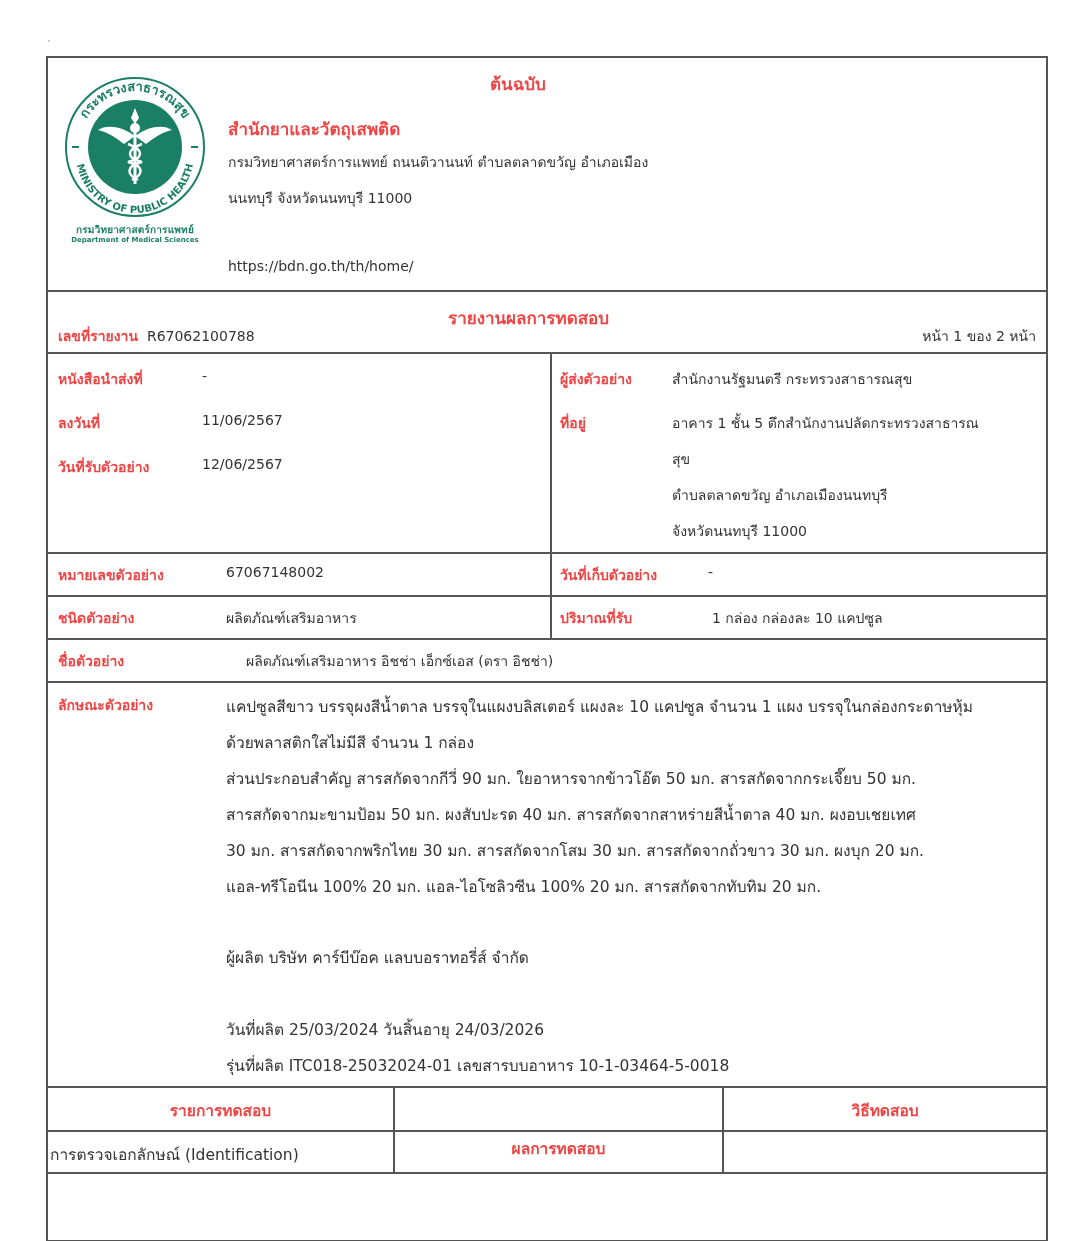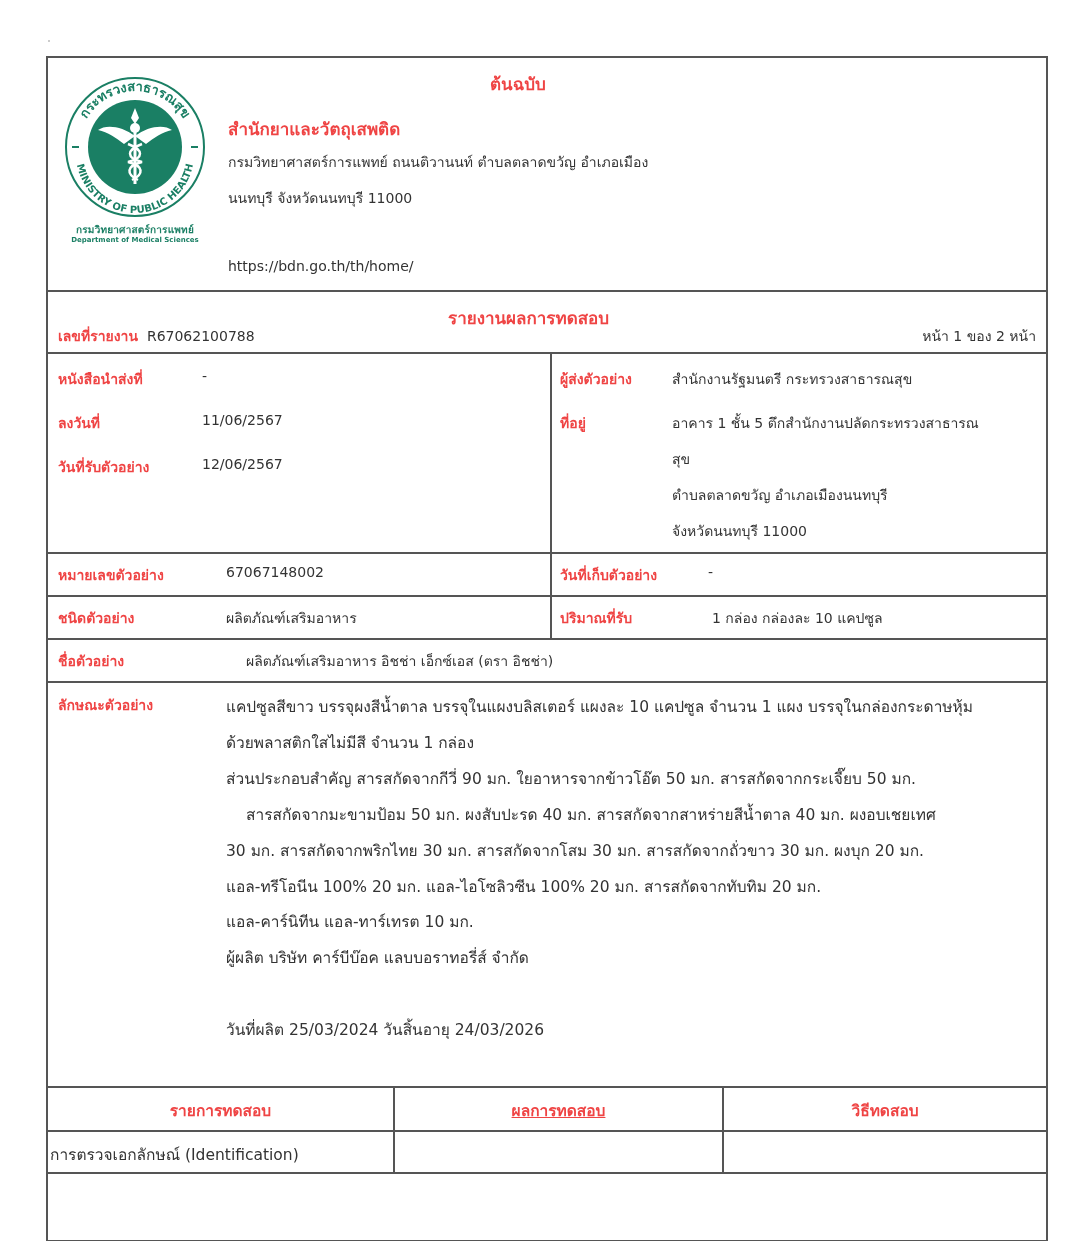"สารสกัดจากมะขามป้อม 50 มก. ผงสับปะรด 40" div.abs { margin-left: 20px -> none }
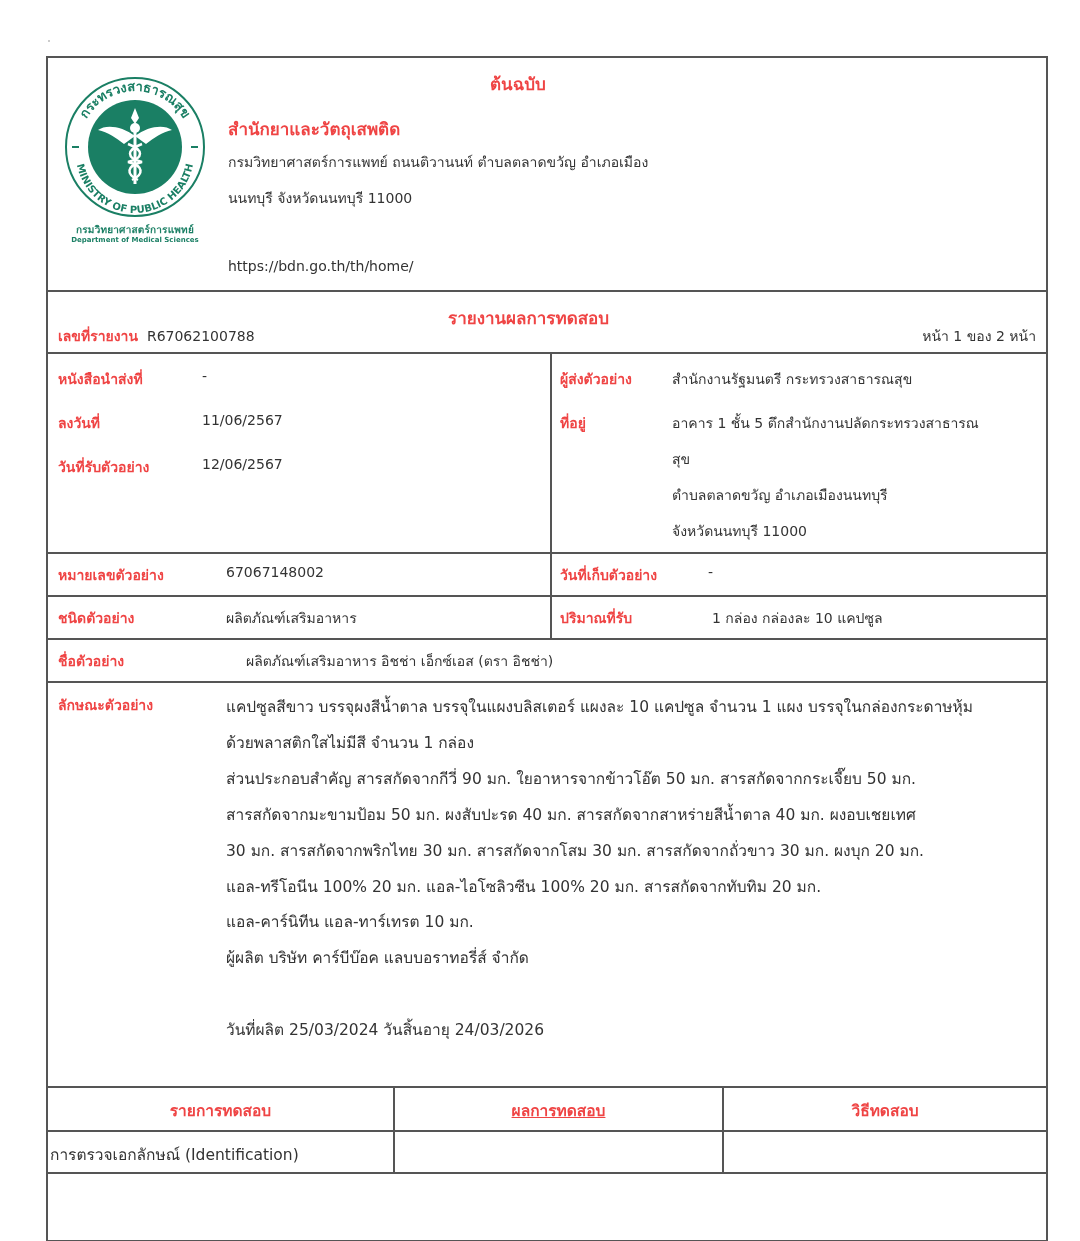"แอล-คาร์นิทีน แอล-ทาร์เทรต 10 มก." div.abs { html: <div>แอล-คาร์นิทีน แอล-ทาร์เทรต 10 มก.</div> -> none }
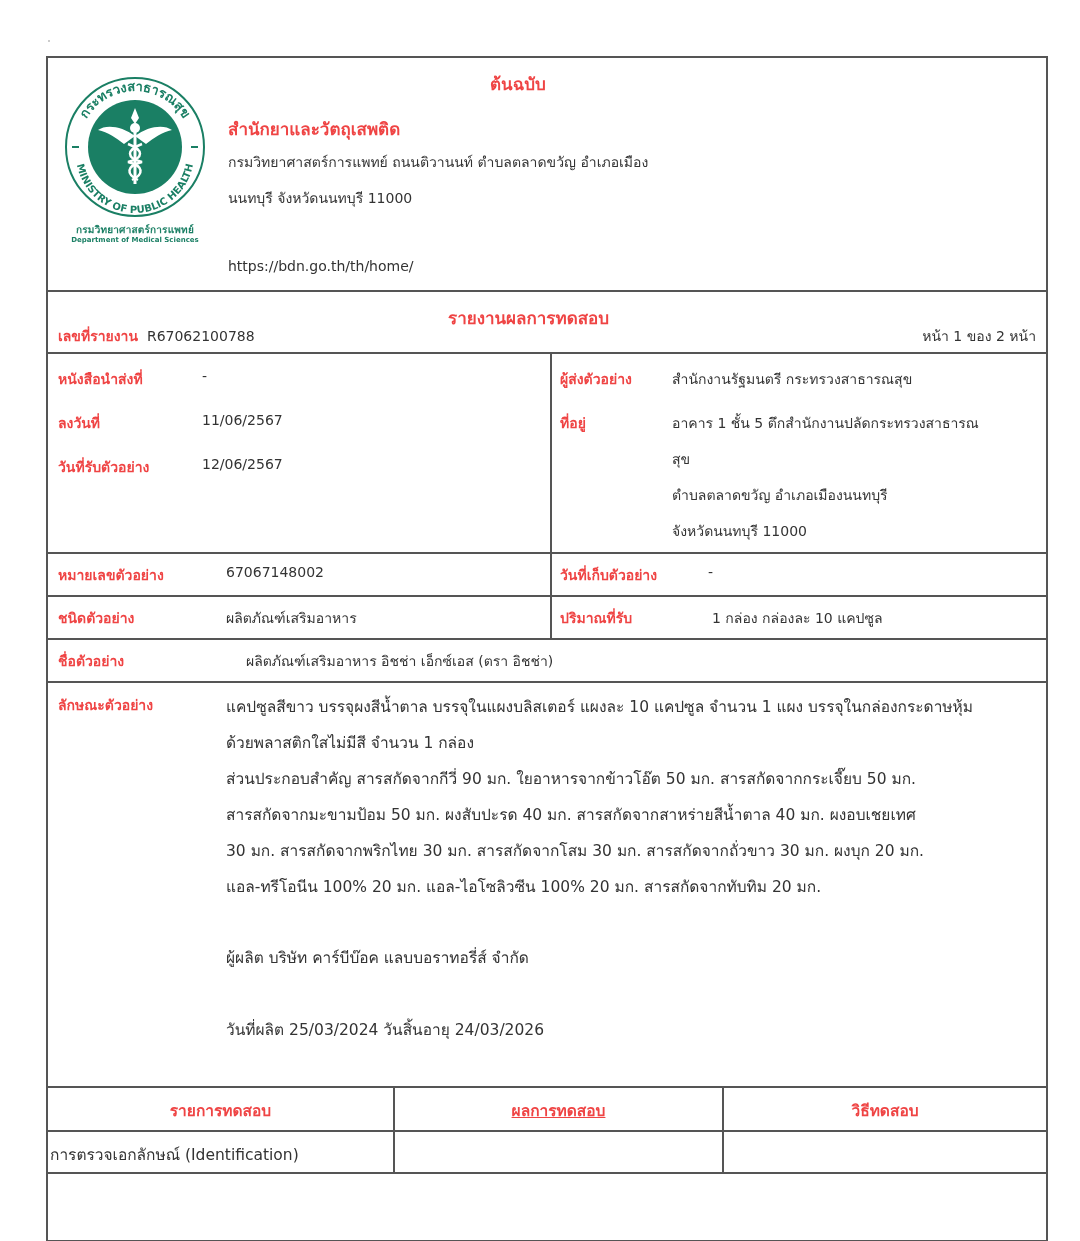"รุ่นที่ผลิต ITC018-25032024-01" div.abs { html: none -> <div>รุ่นที่ผลิต ITC018-25032024-01 เลขสารบบอาหาร 10-1-03464-5-0018</div> }
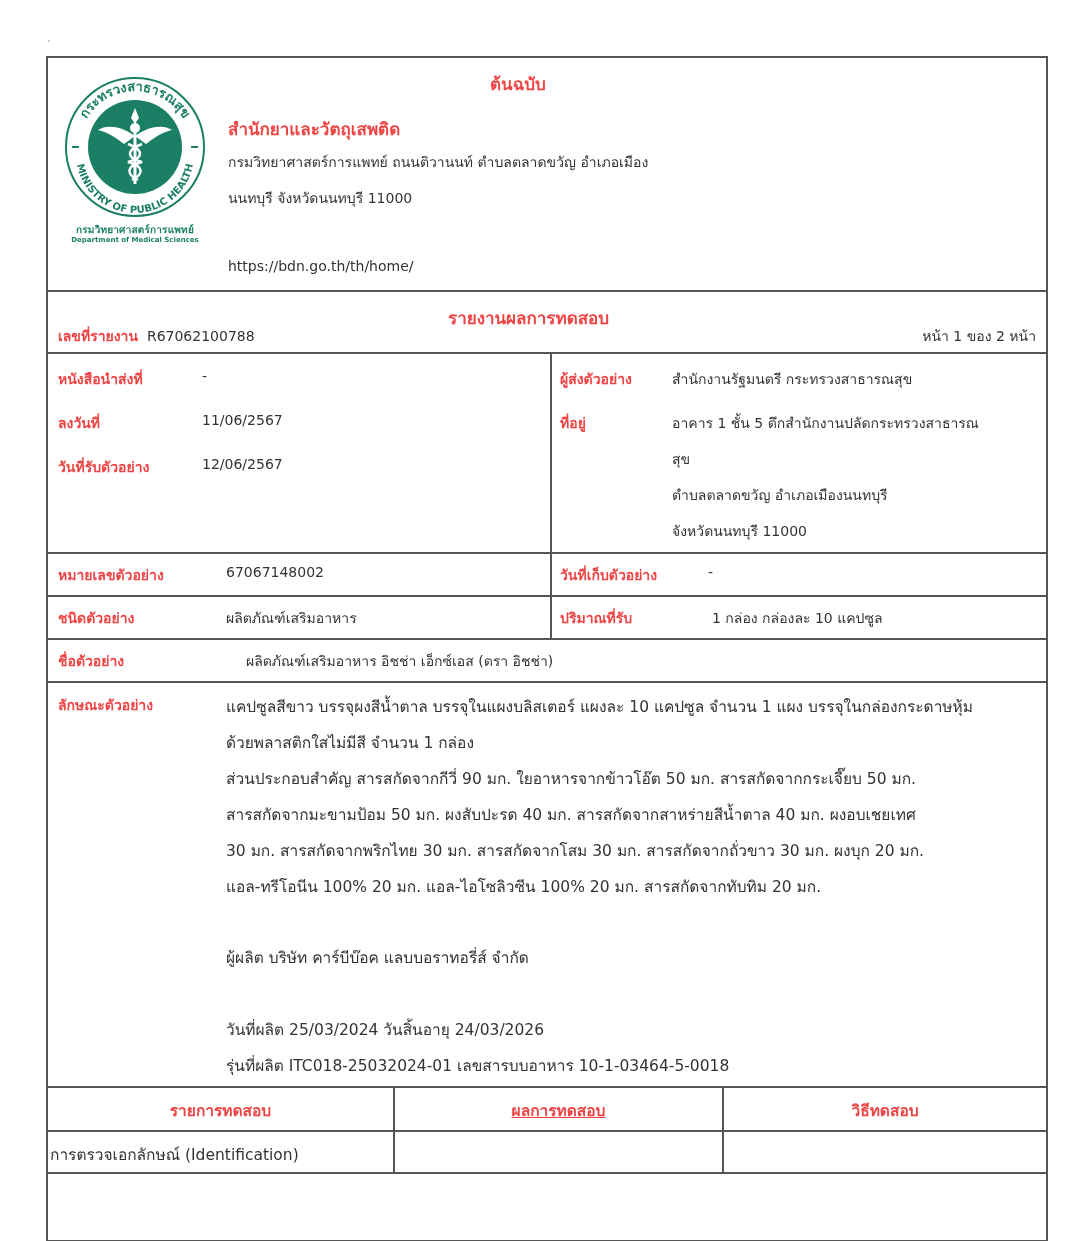"ผลการทดสอบ" div.abs { text-decoration: underline -> none; top: 1040px -> 1078px }
